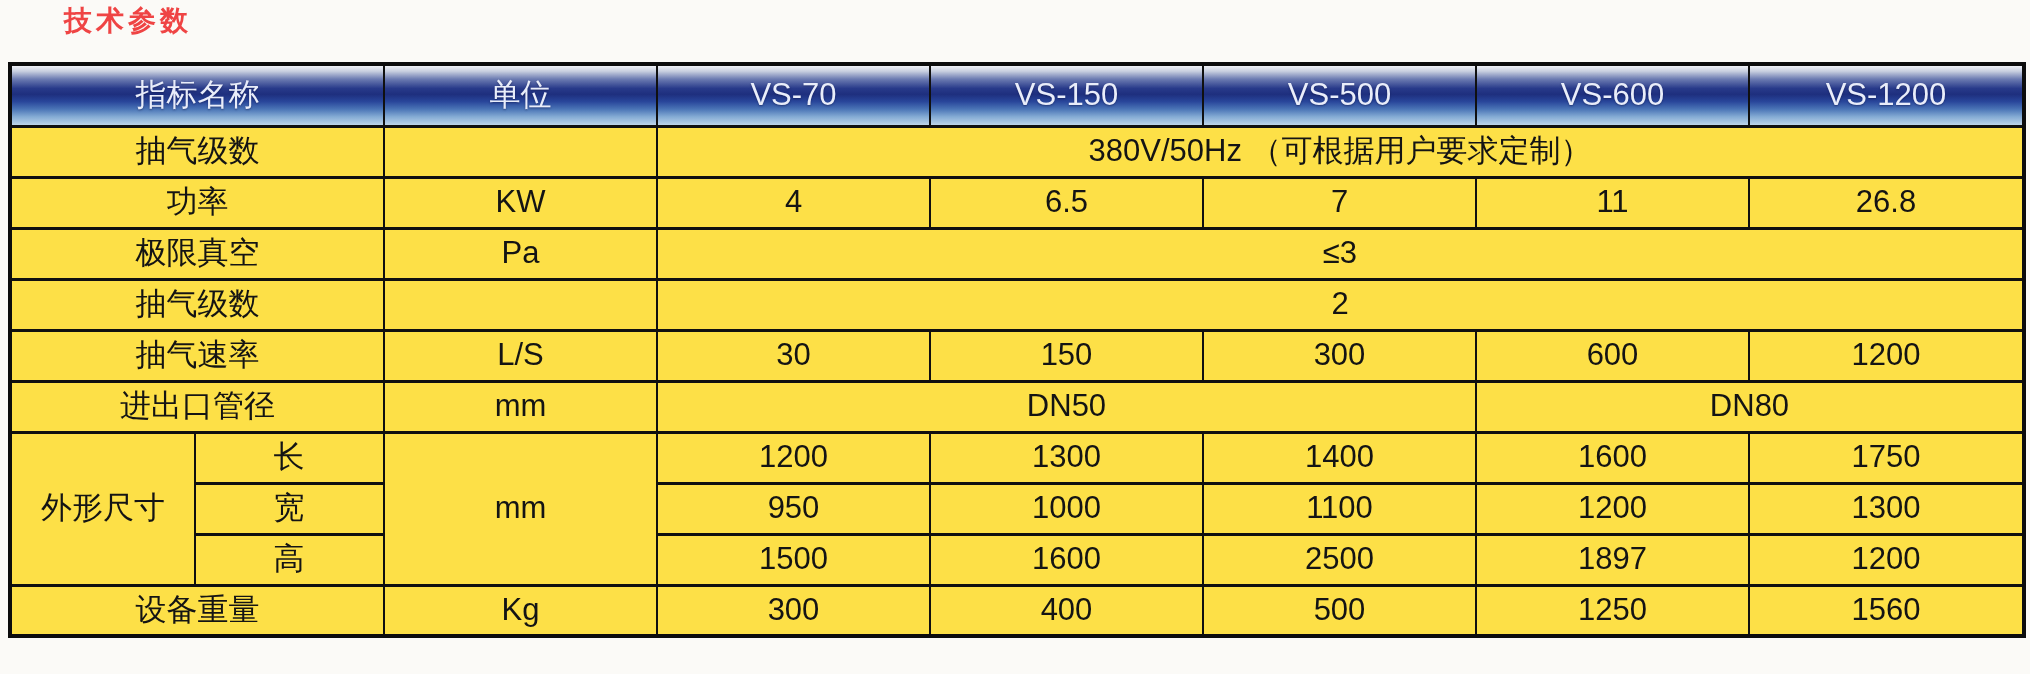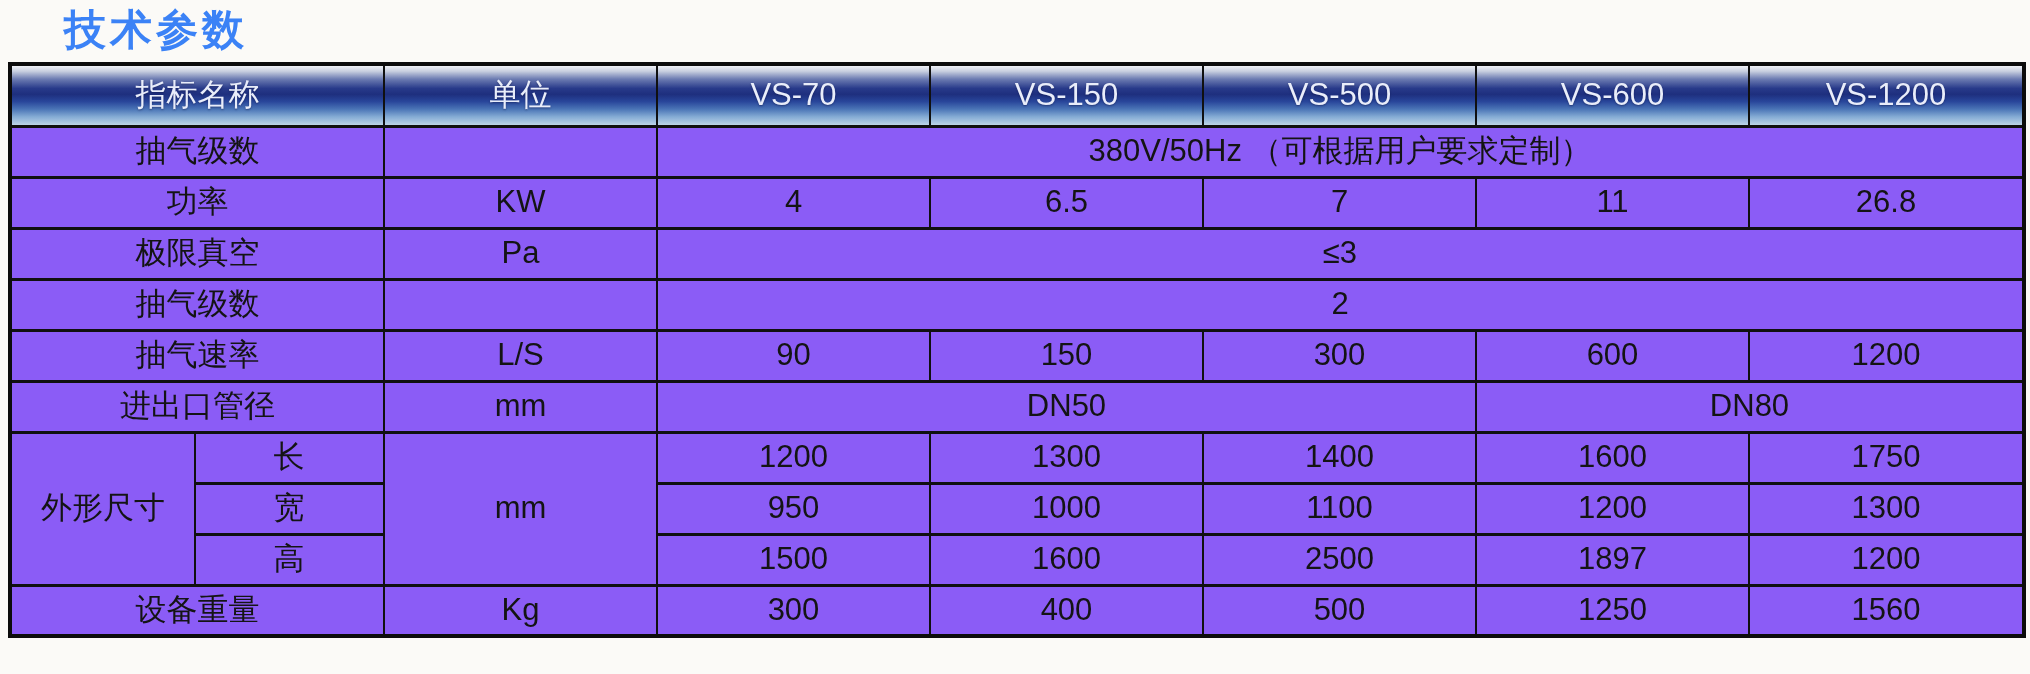"技术参数" .page-title { color: #3b82f6 -> #ef4444; font-size: 42px -> 28px }
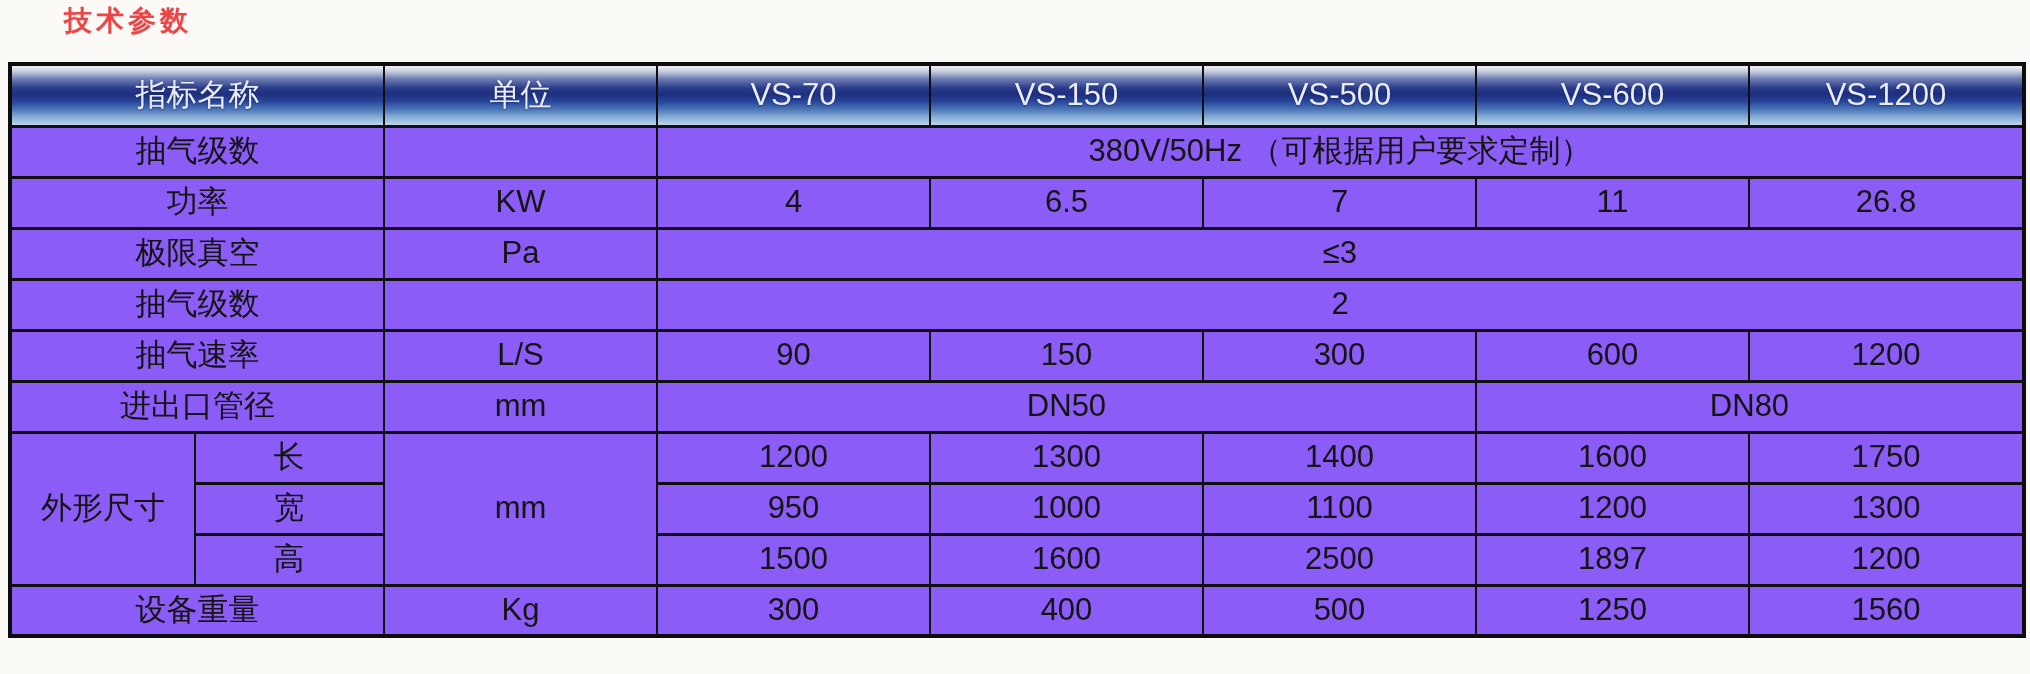"指标名称" table.spec { background: #8b5cf6 -> #fde047 }
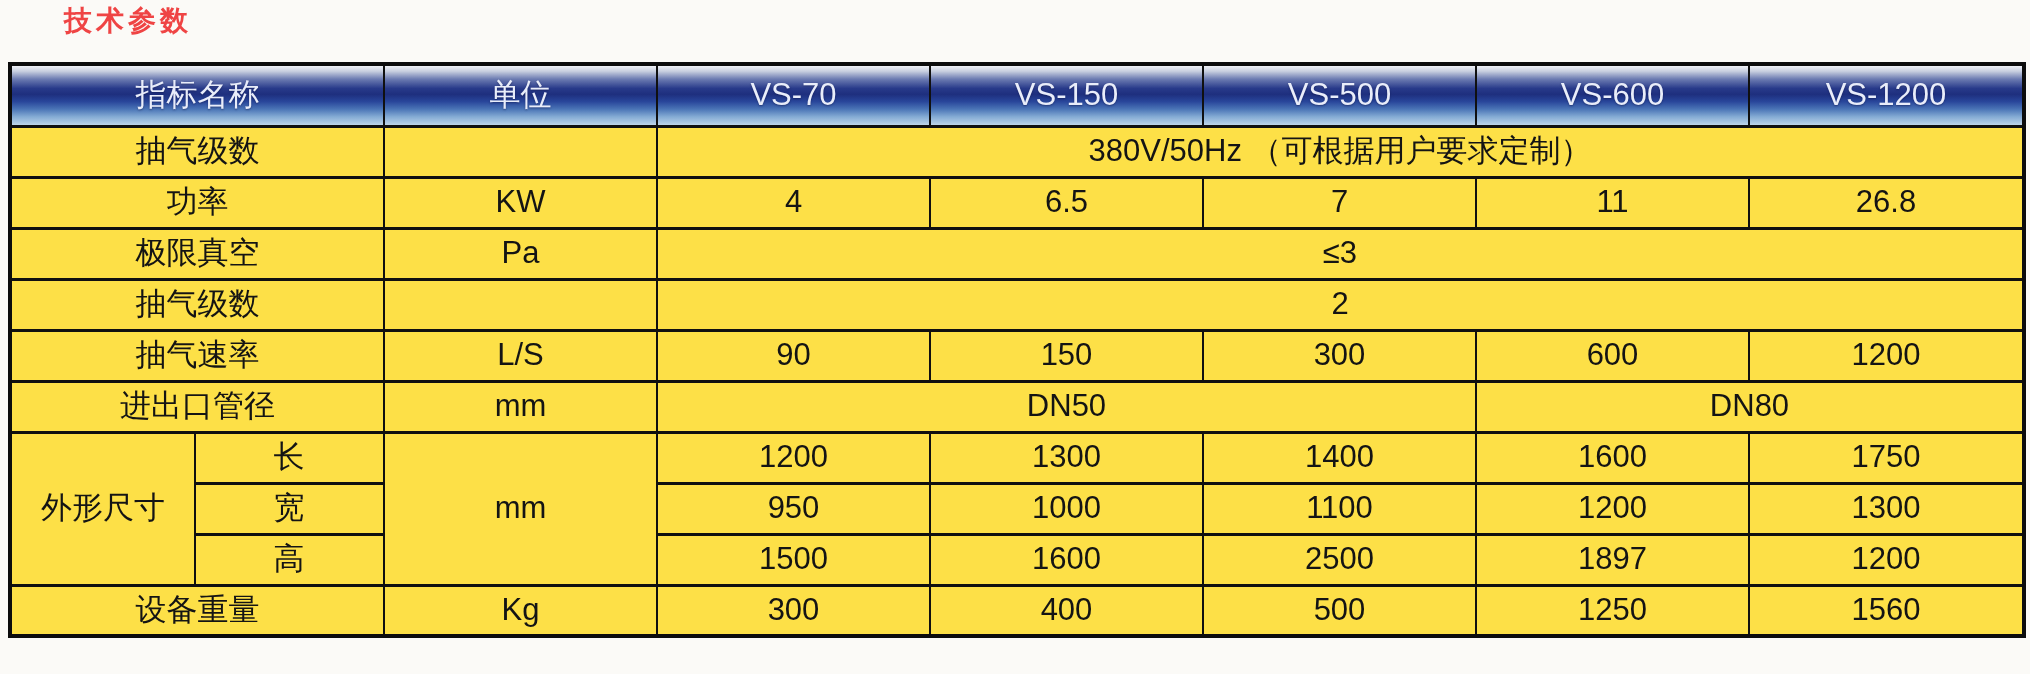"90" td { text: 90 -> 30 }
